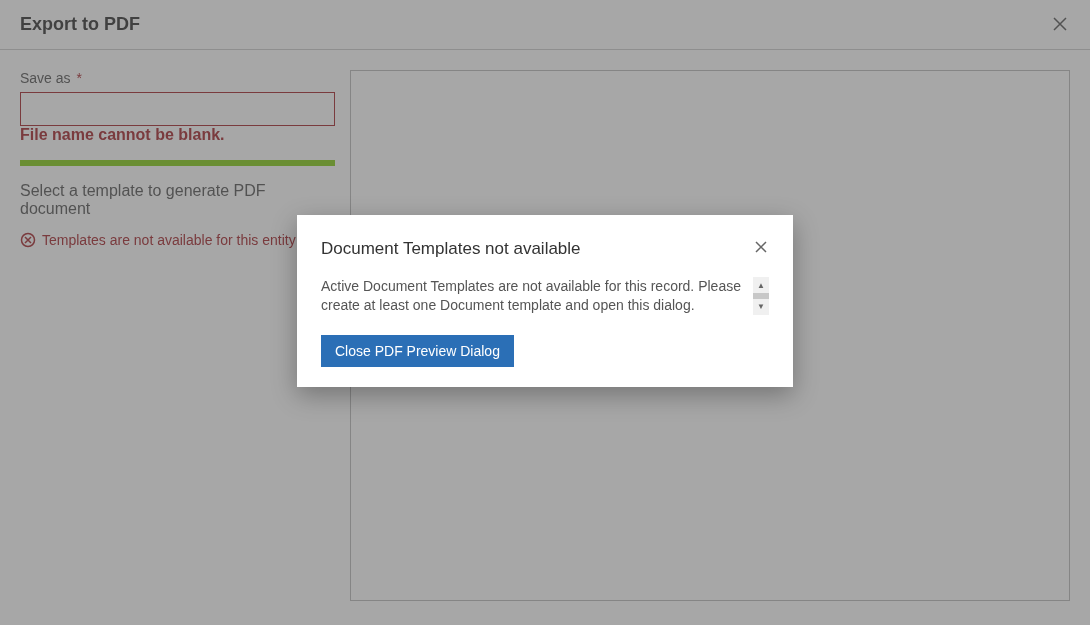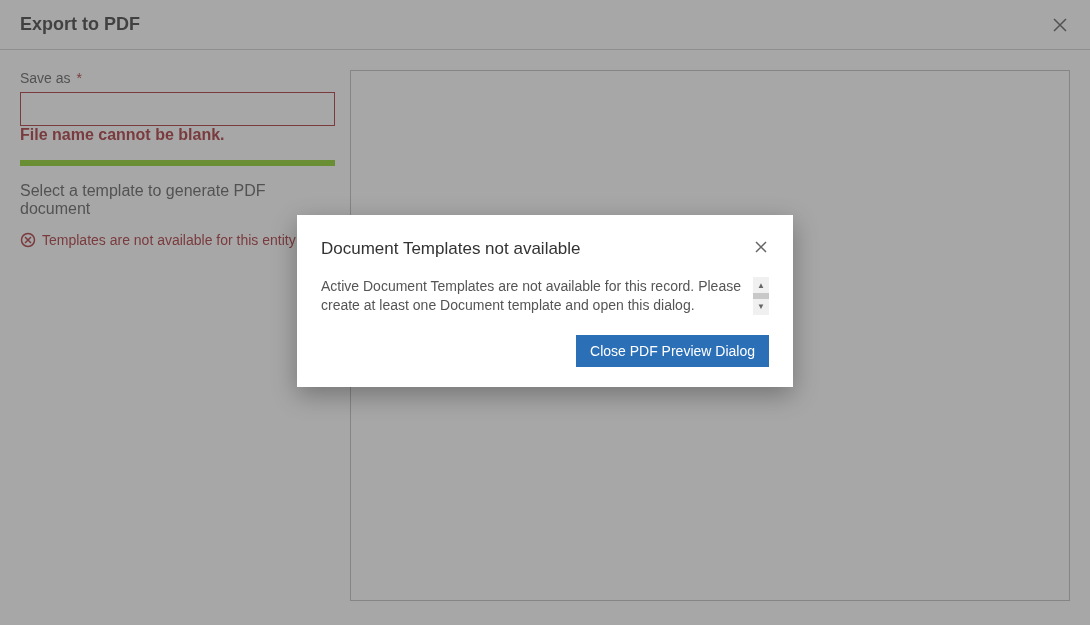"Export to PDF" .page-header { align-items: flex-end -> flex-start }
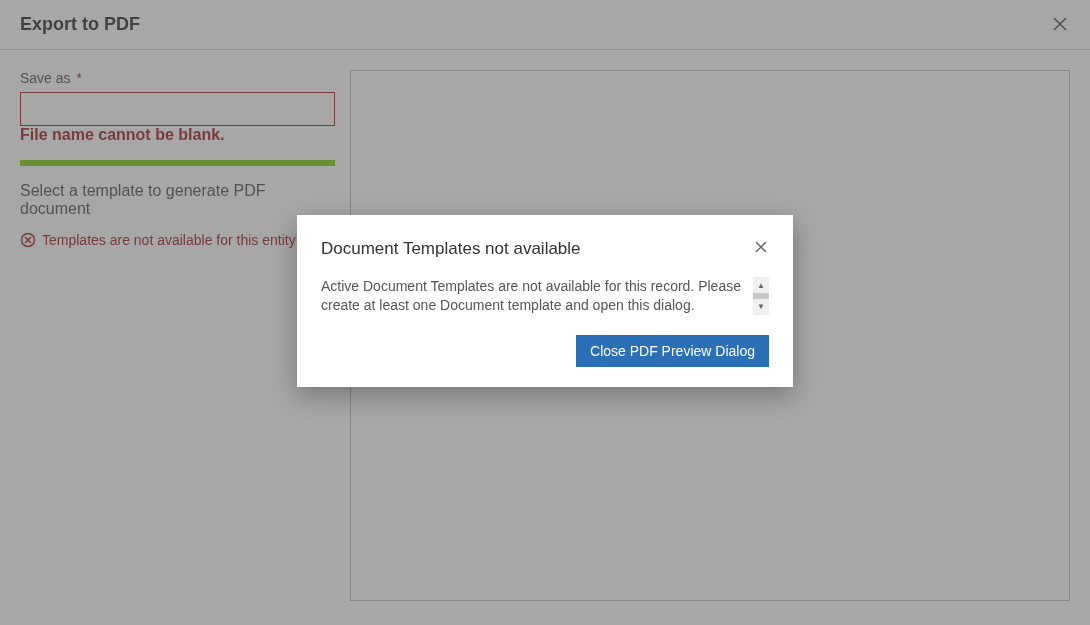"Close PDF Preview Dialog" .modal-footer { justify-content: flex-end -> none }
